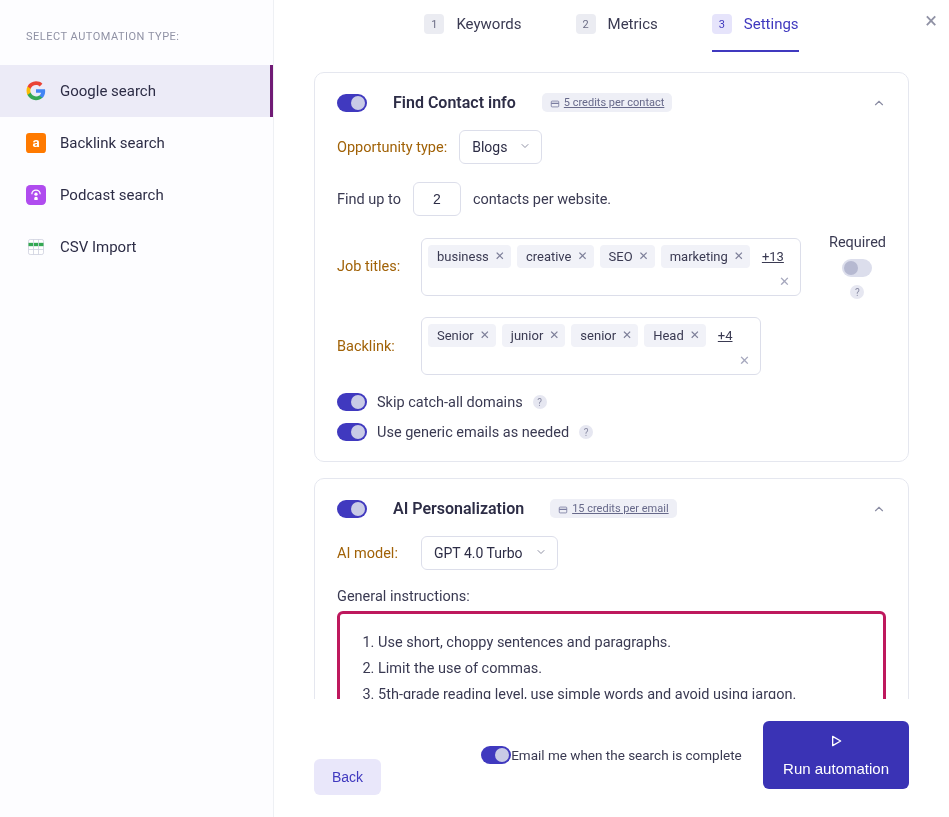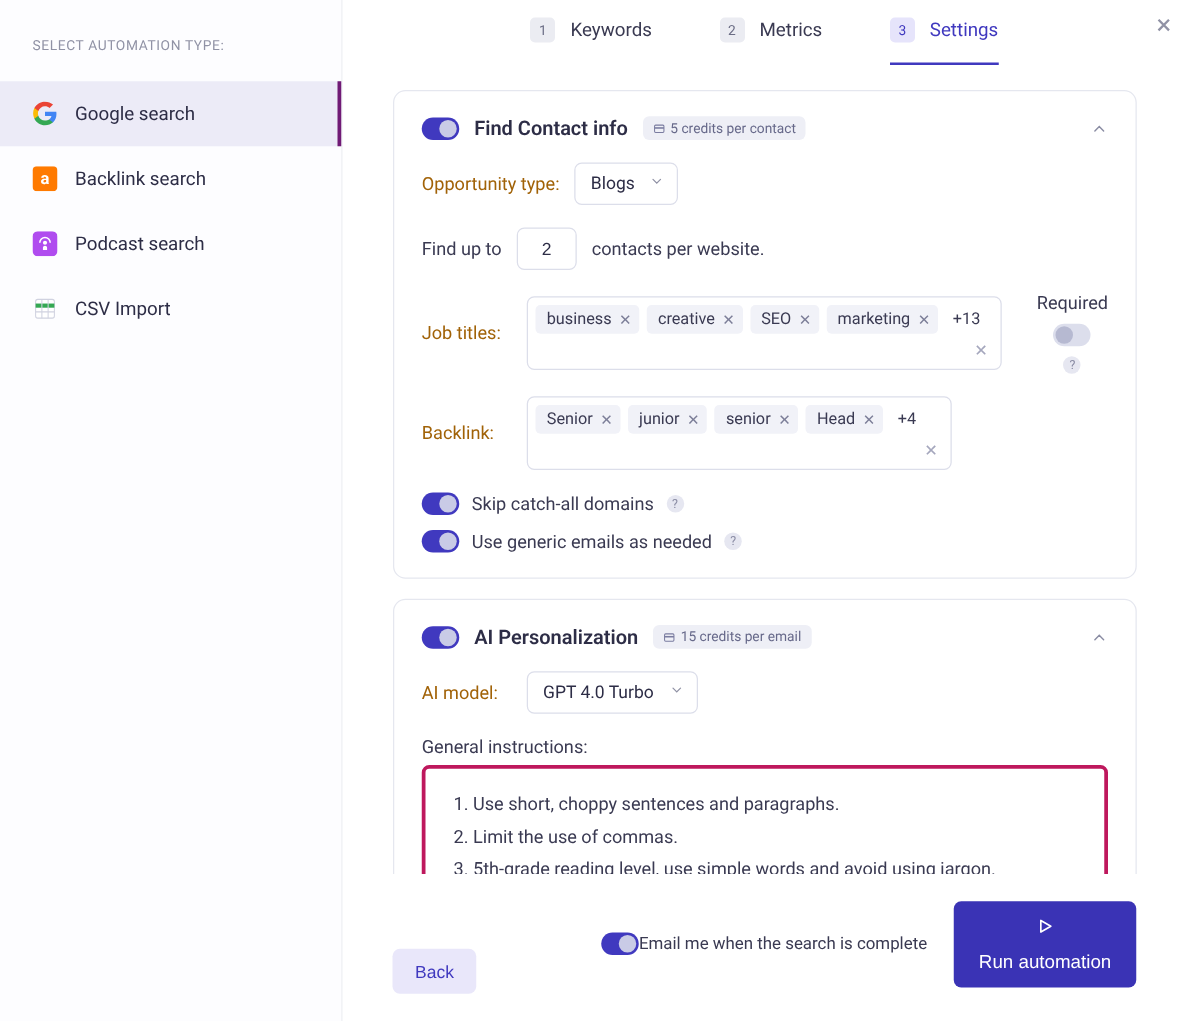"Find Contact info" .card-head { gap: 12px -> 26px }
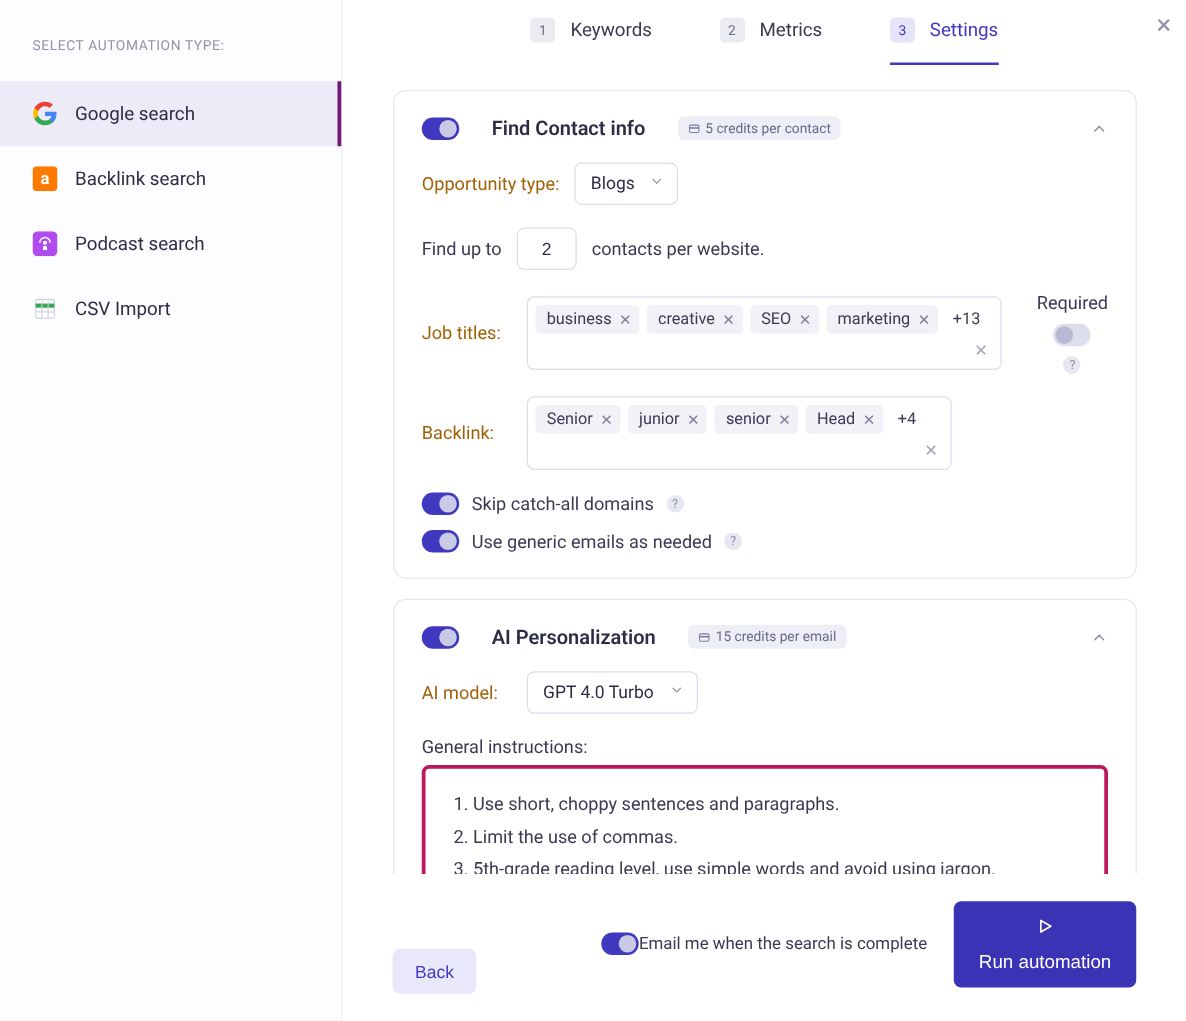"5 credits per contact" .badge { align-items: center -> flex-end; text-decoration: none -> underline }
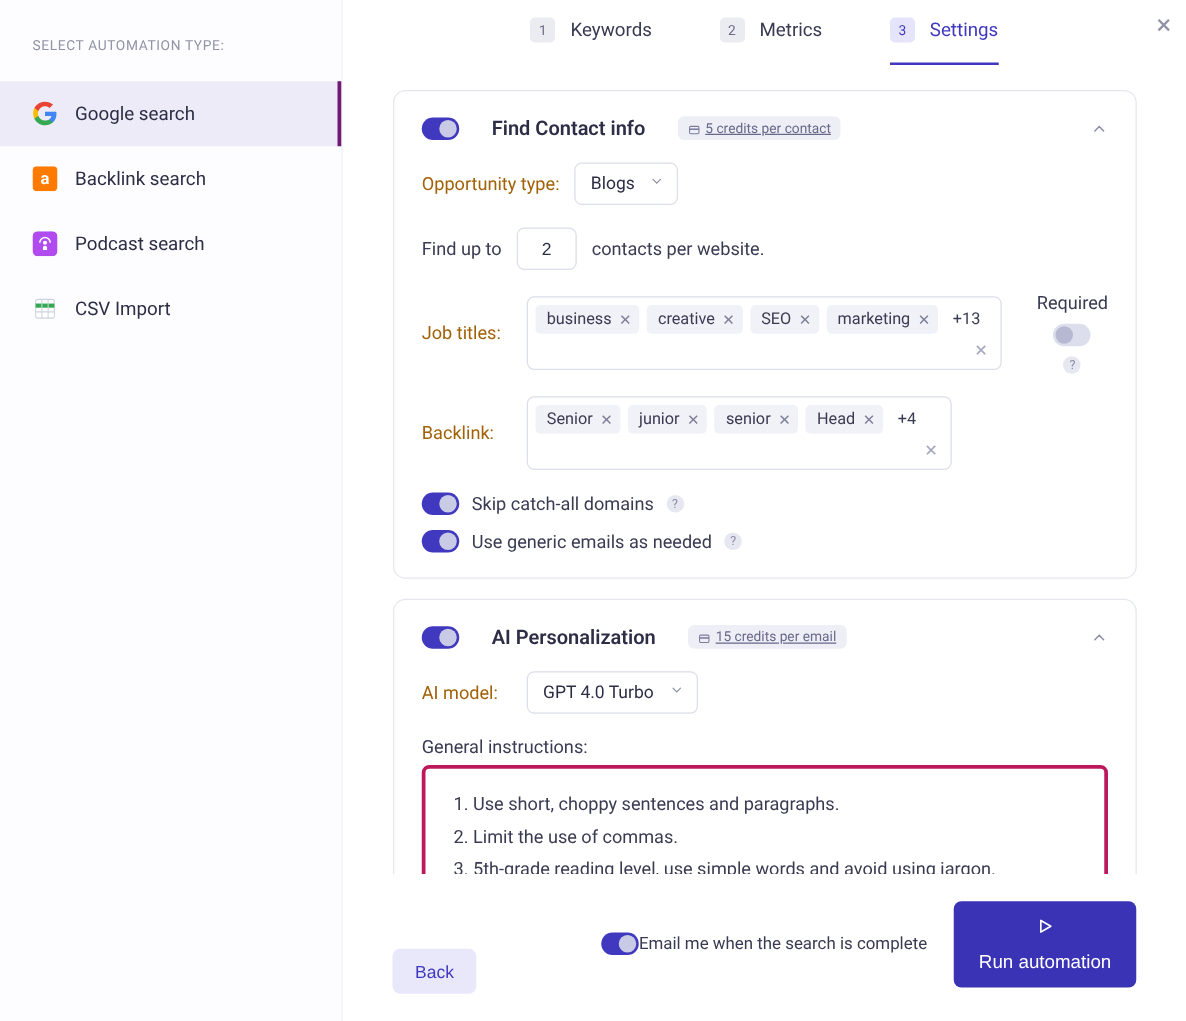"business" .tag { align-items: center -> none }
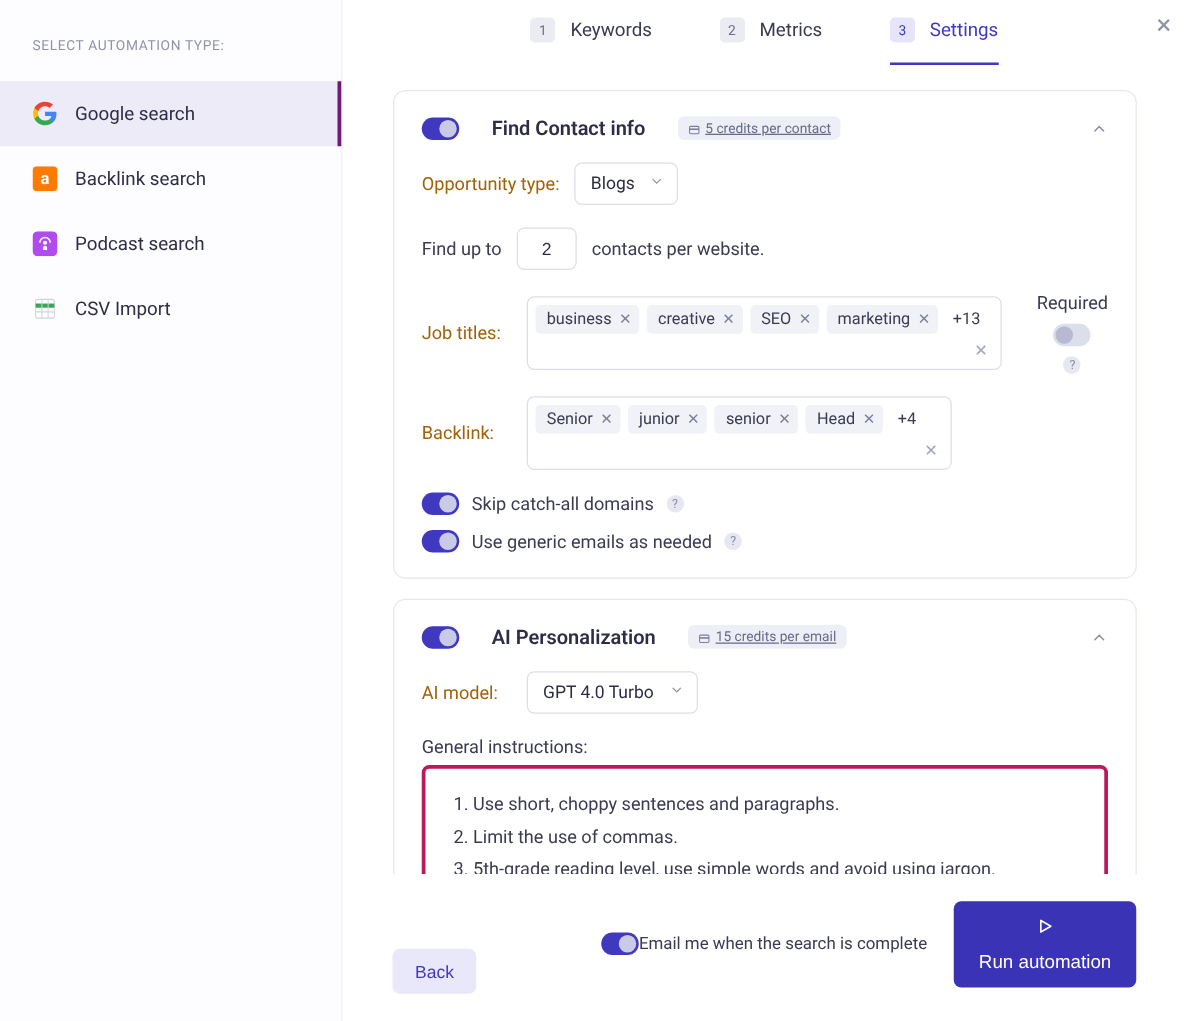"+13" .tag.more { text-decoration: none -> underline }
